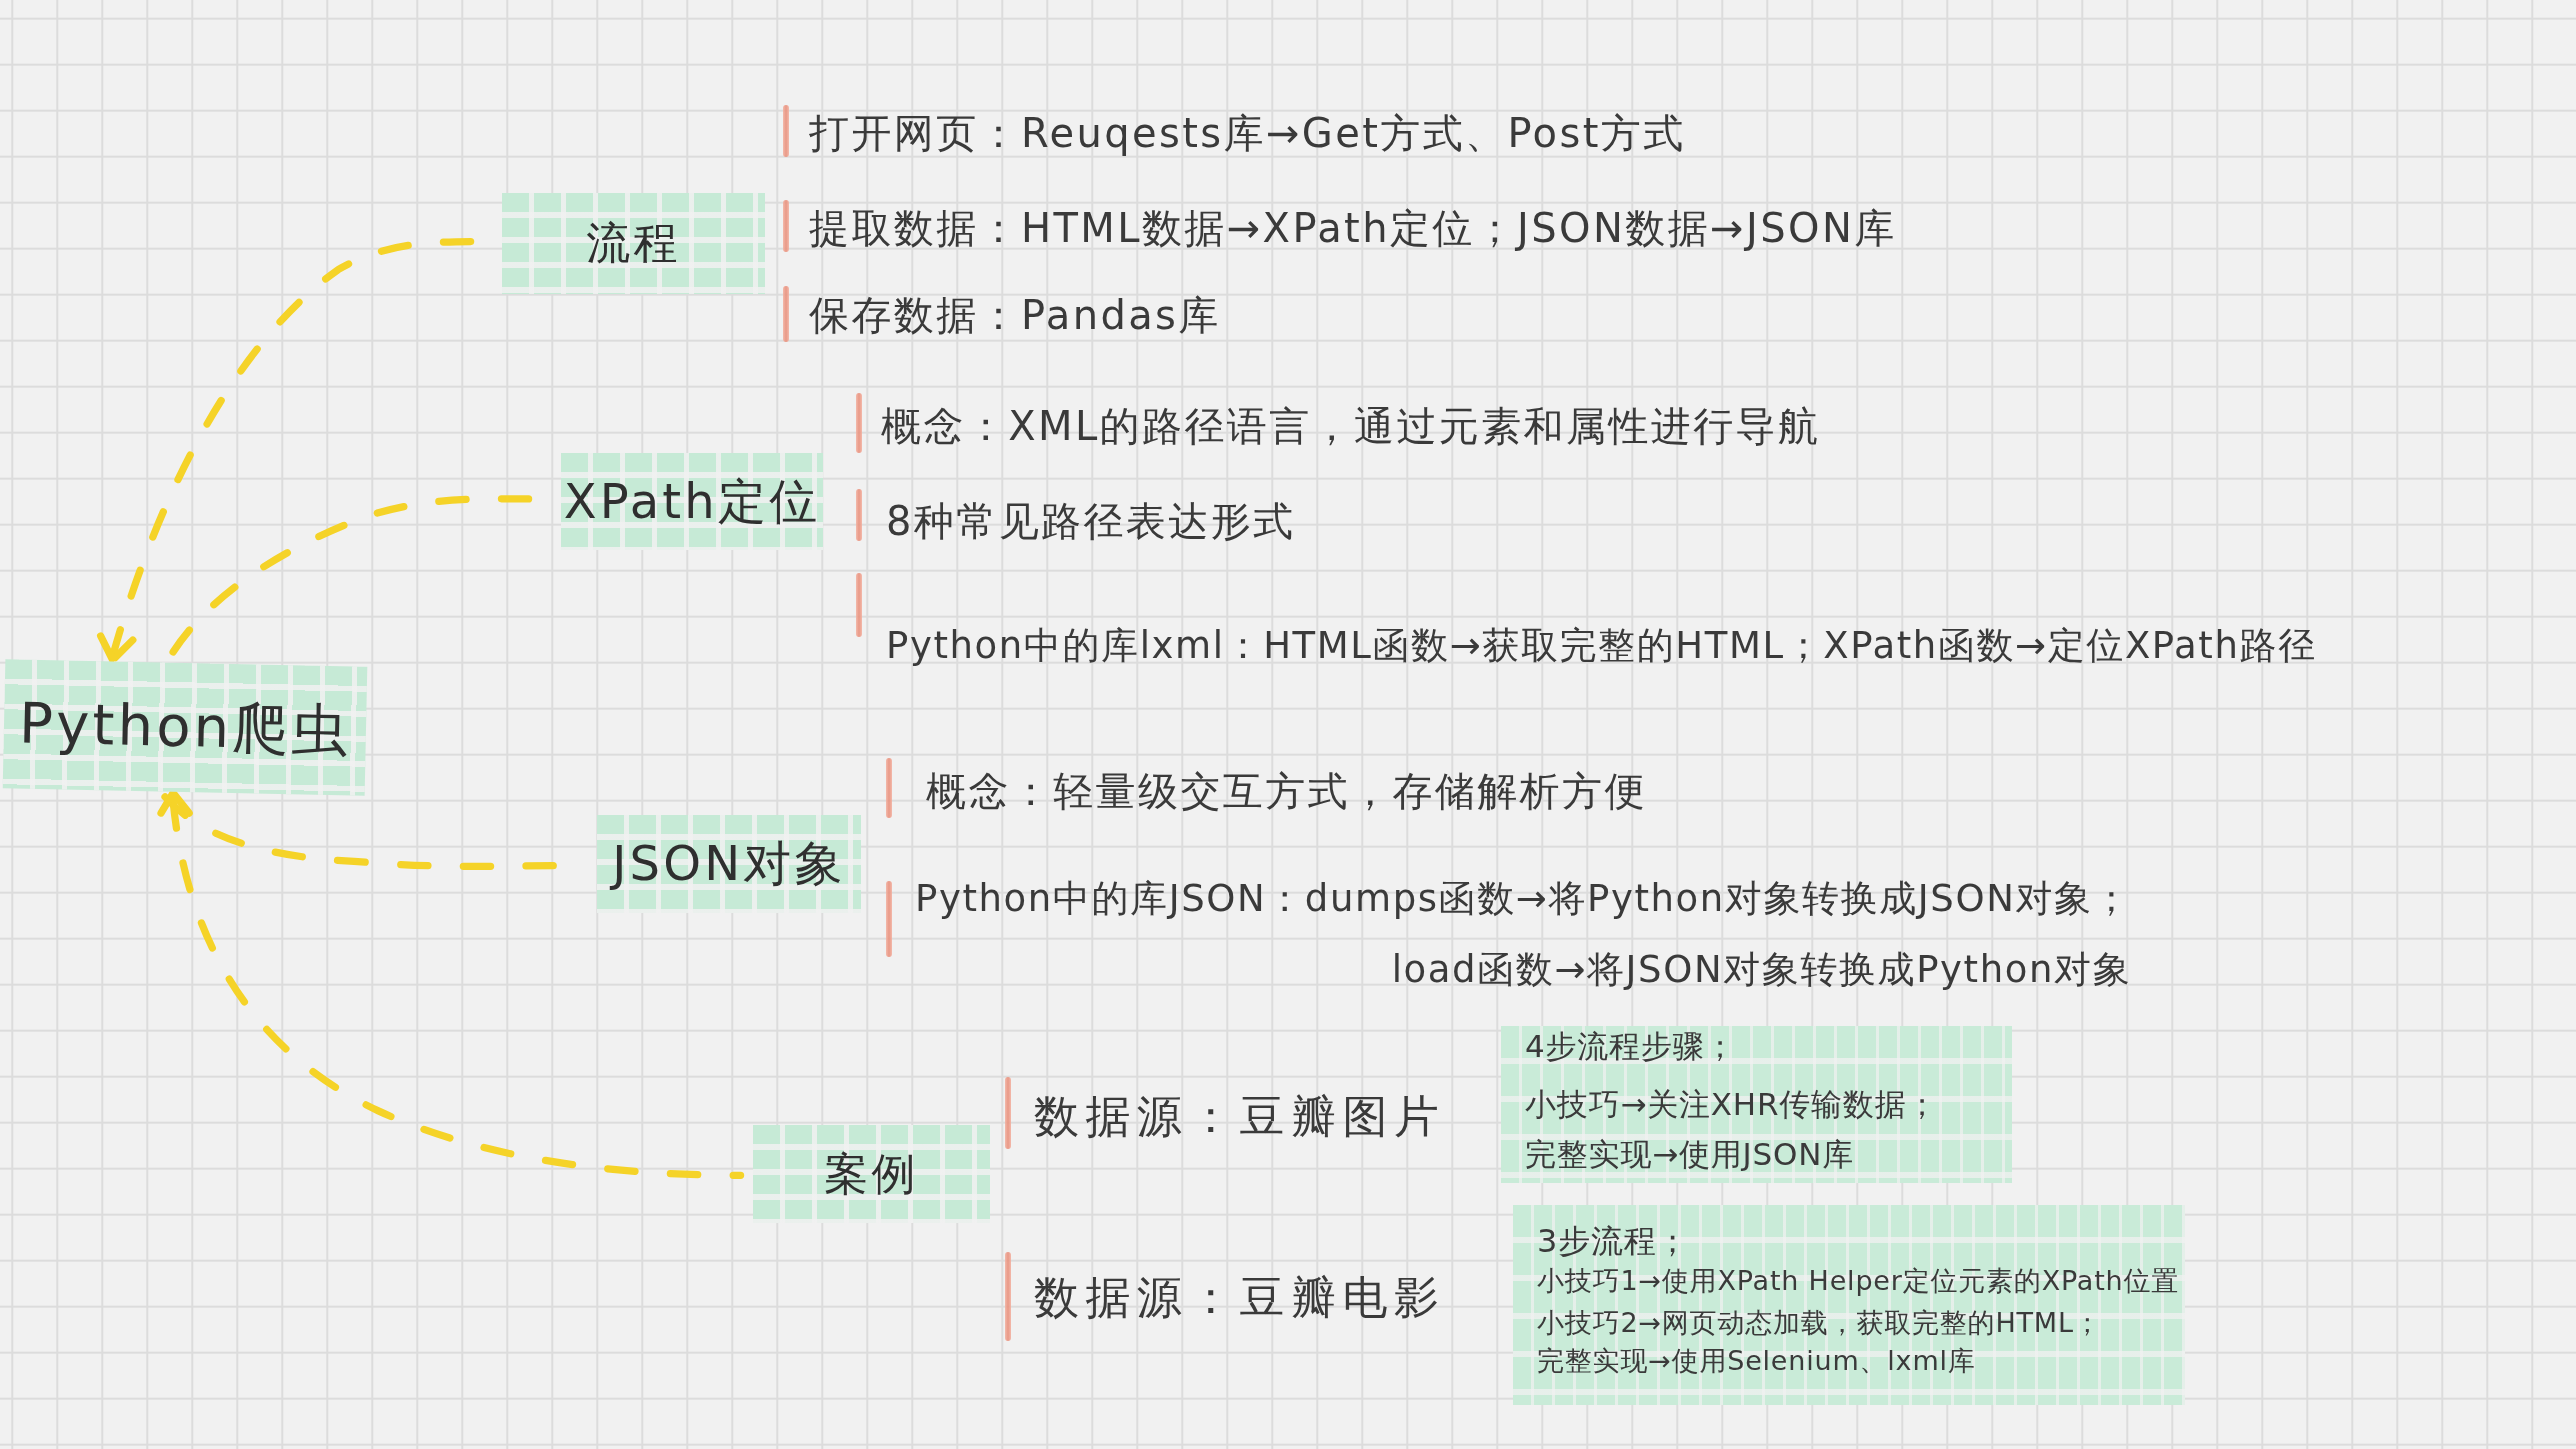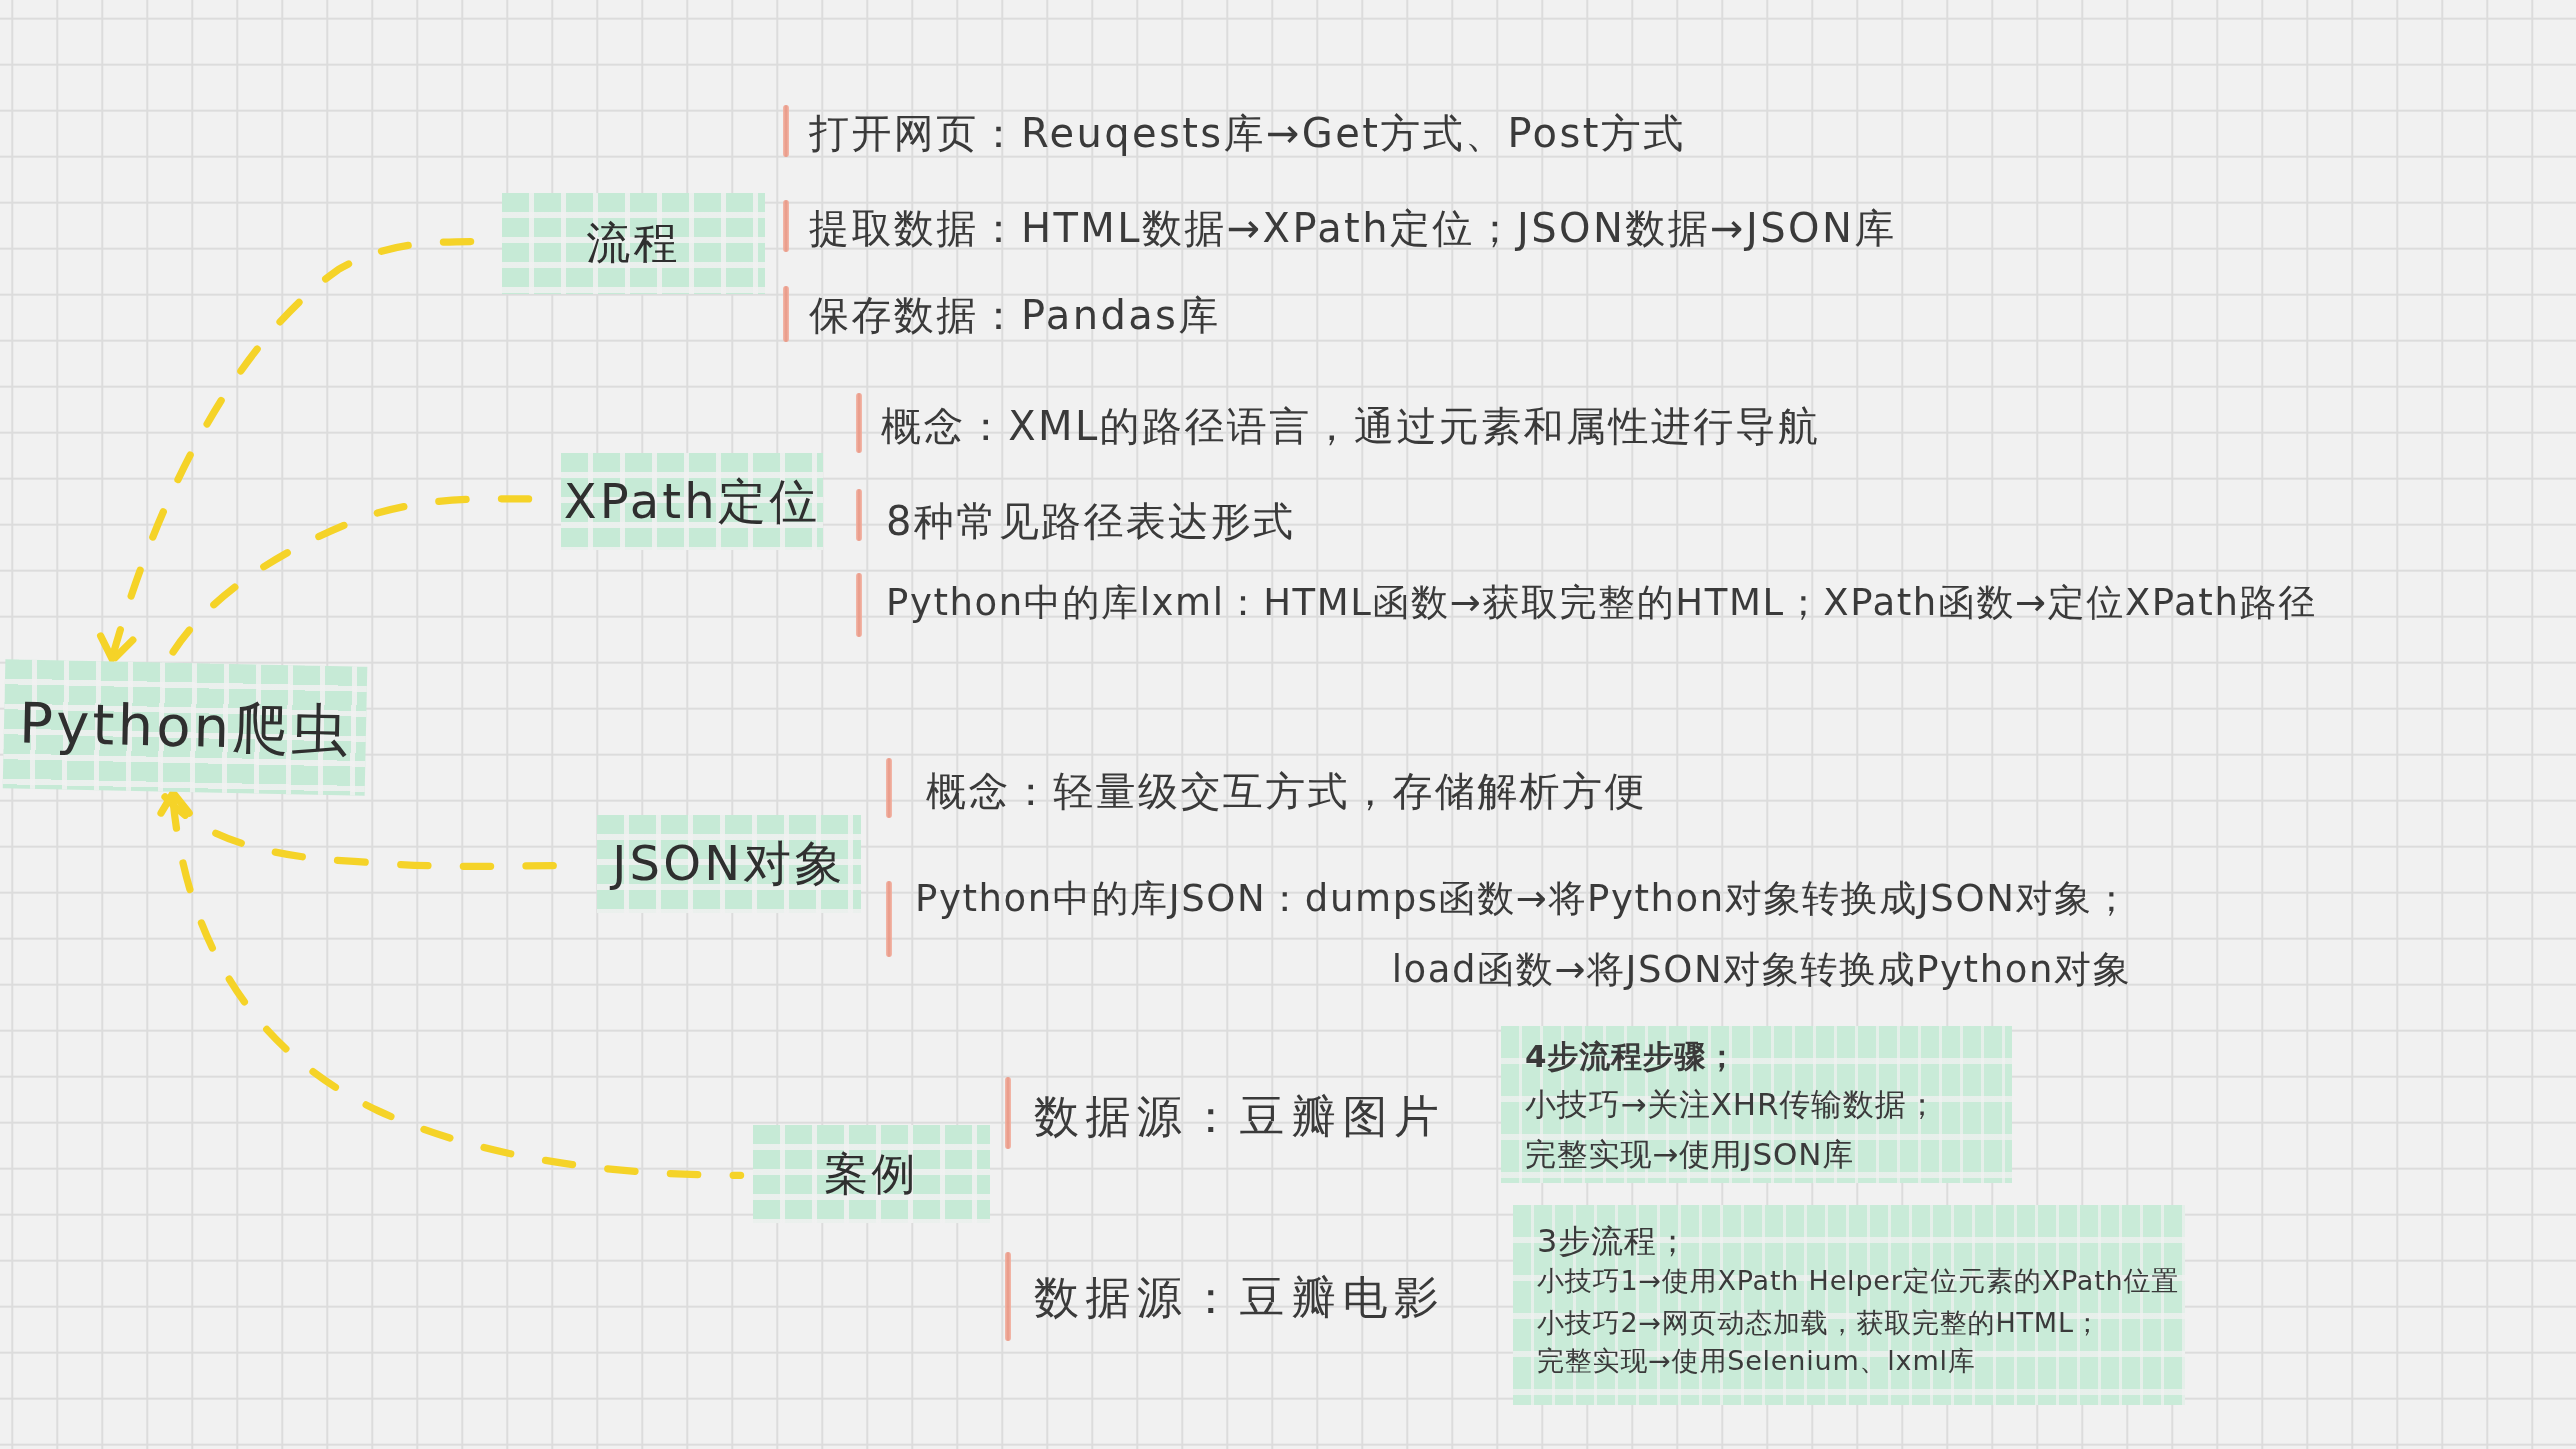"Python中的库lxml：HTML函数→获取完整的HTML；XPath函数→定" div.leaf { top: 575px -> 618px }
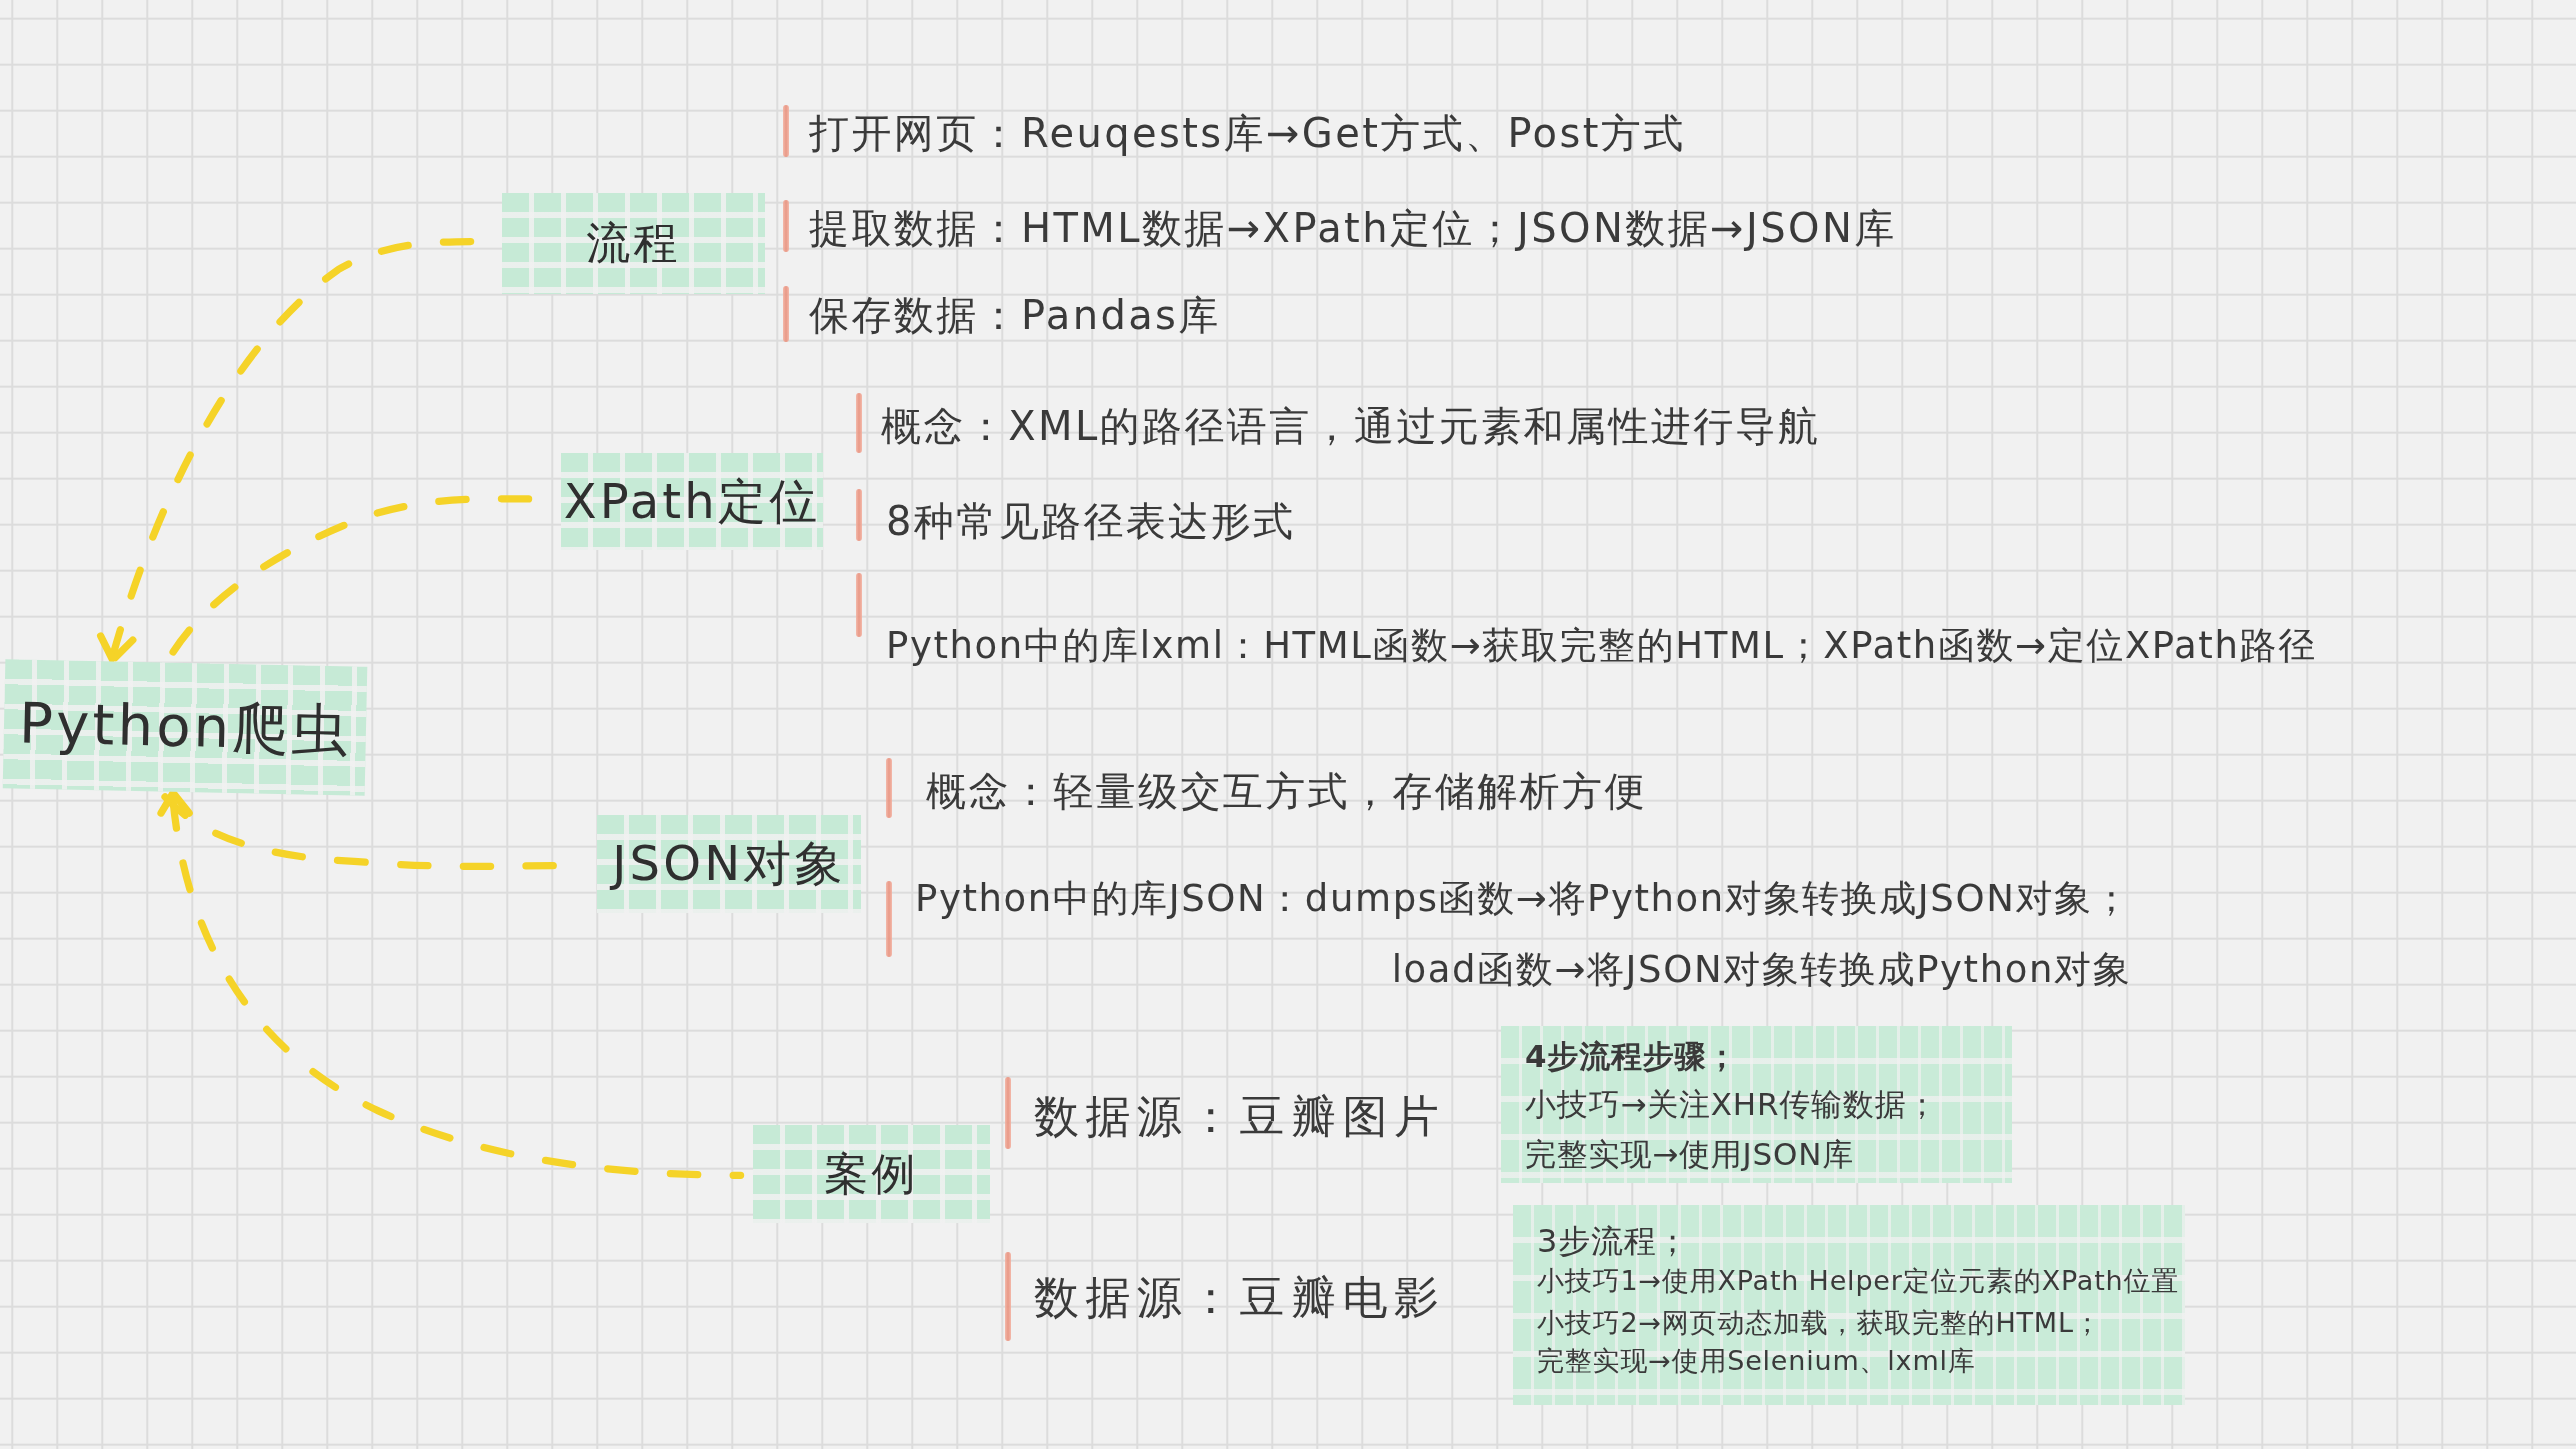"4步流程步骤；" span.note-line { font-weight: bold -> none; top: 10px -> 0 }
